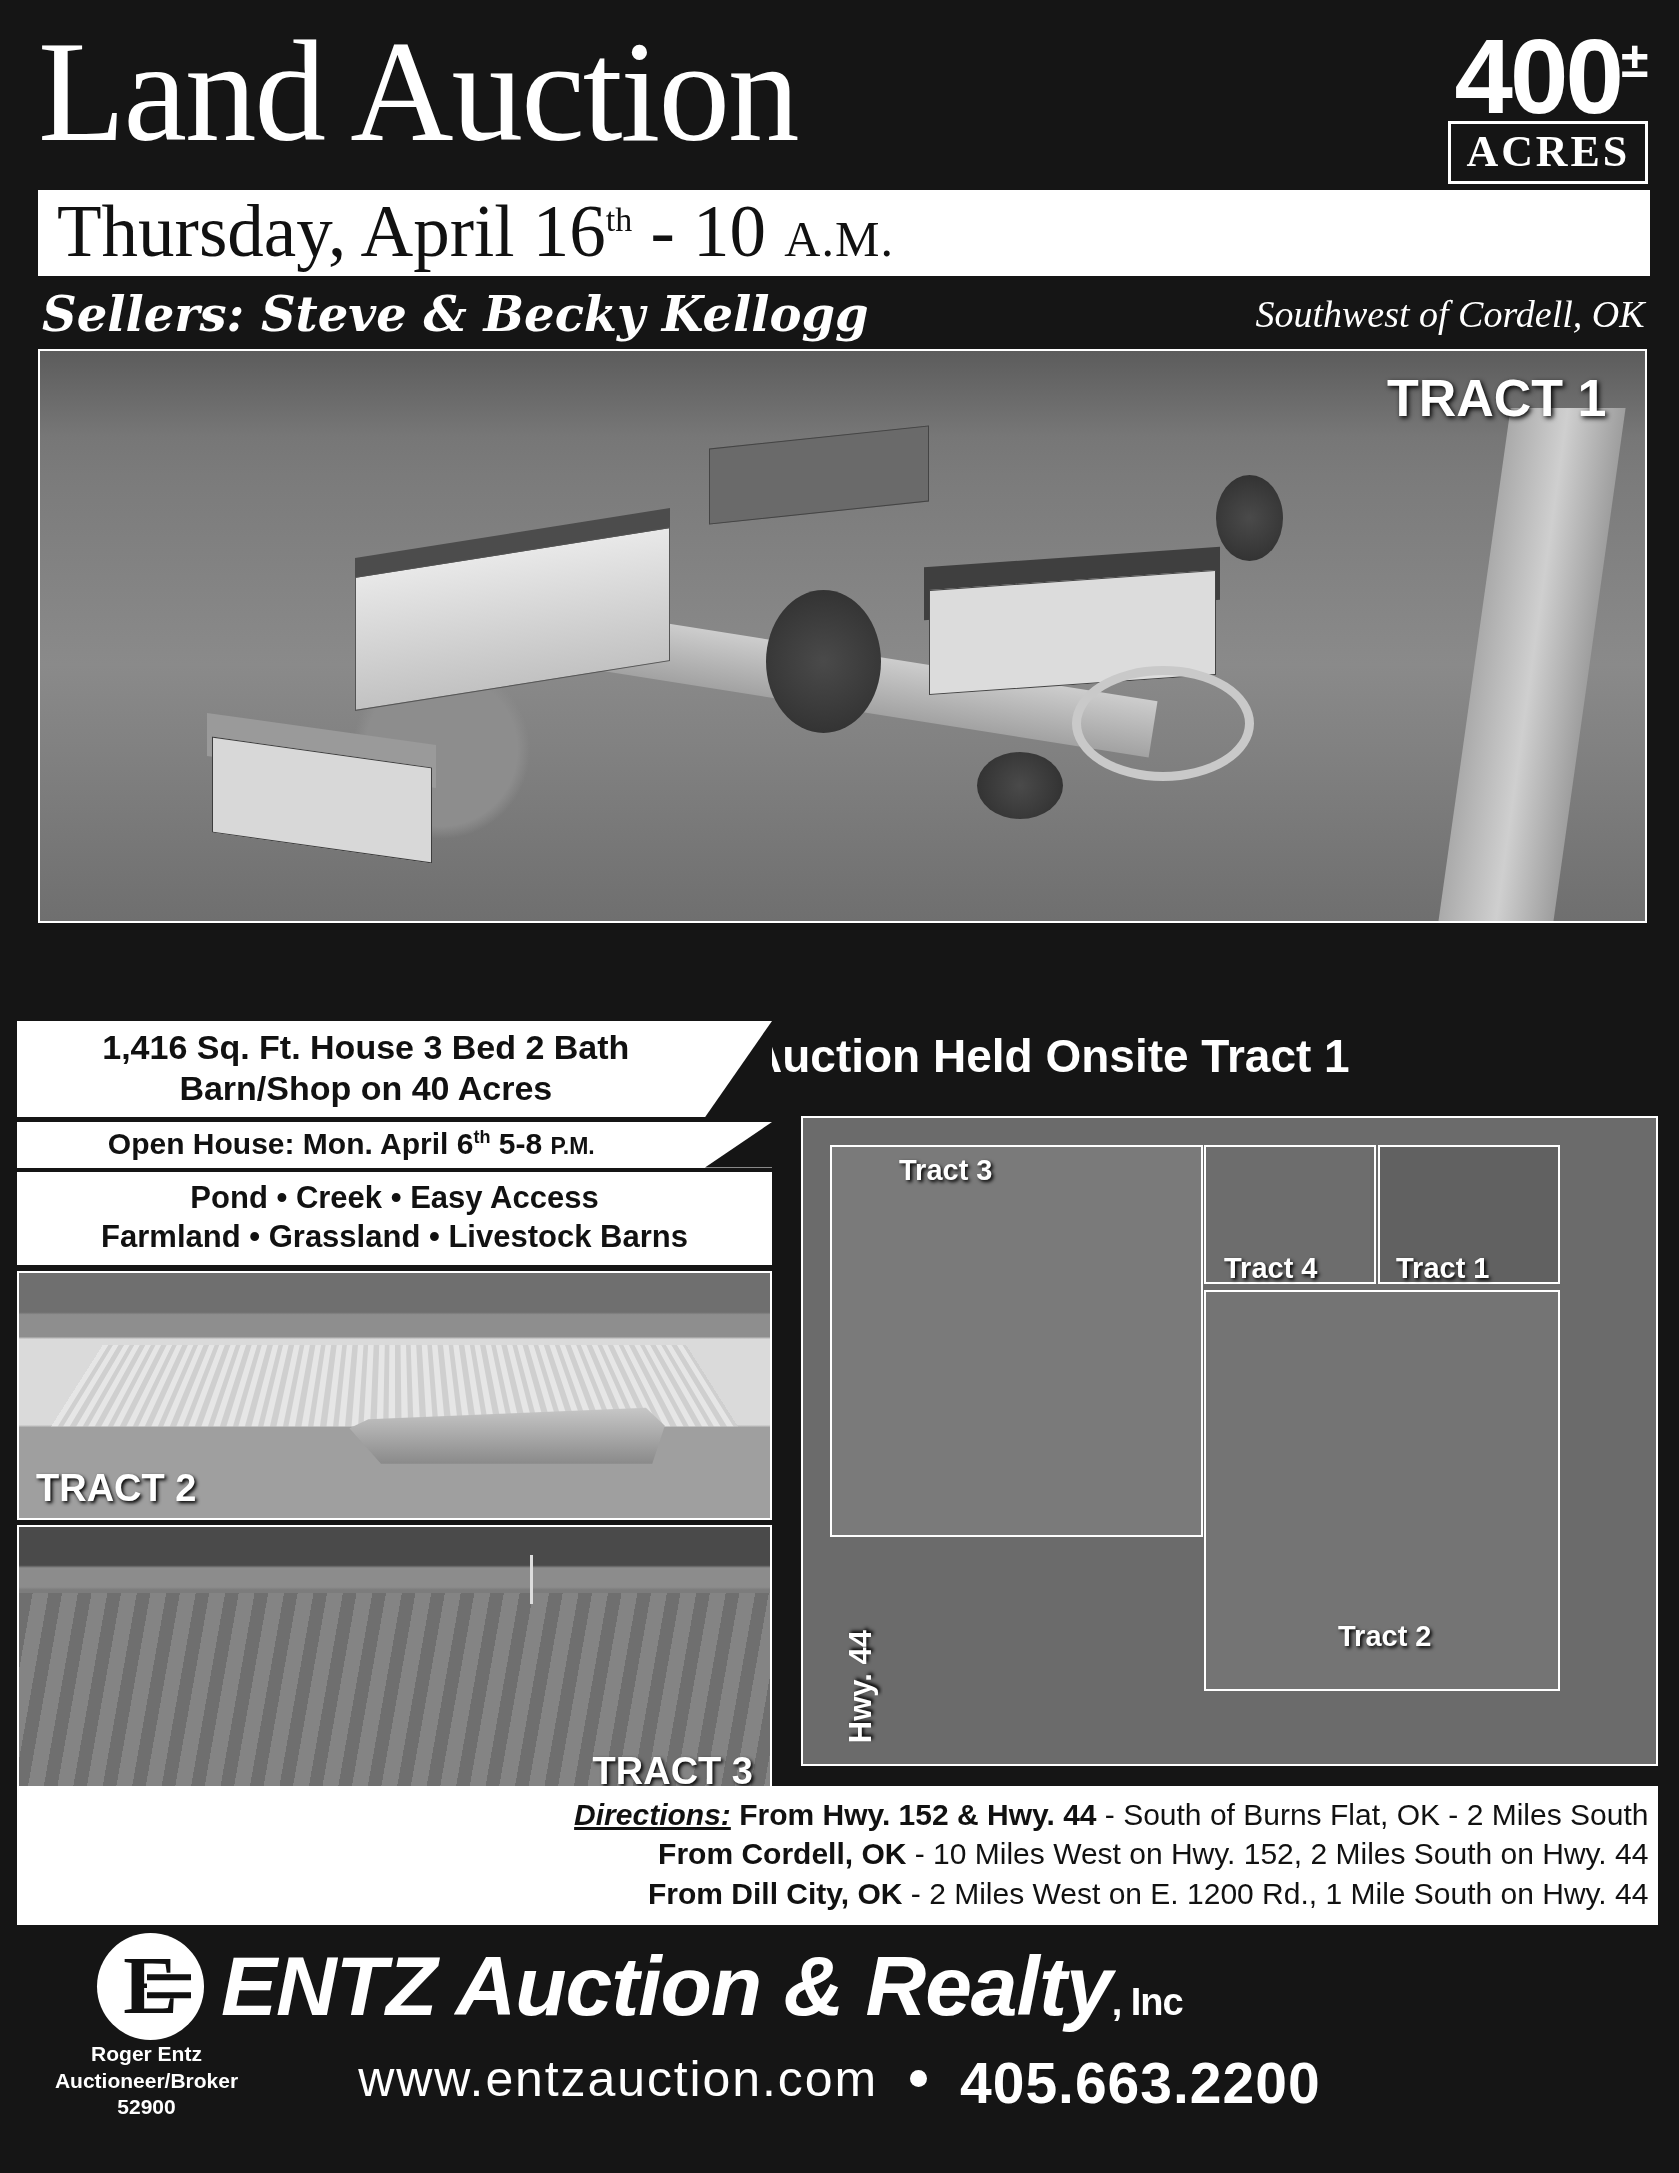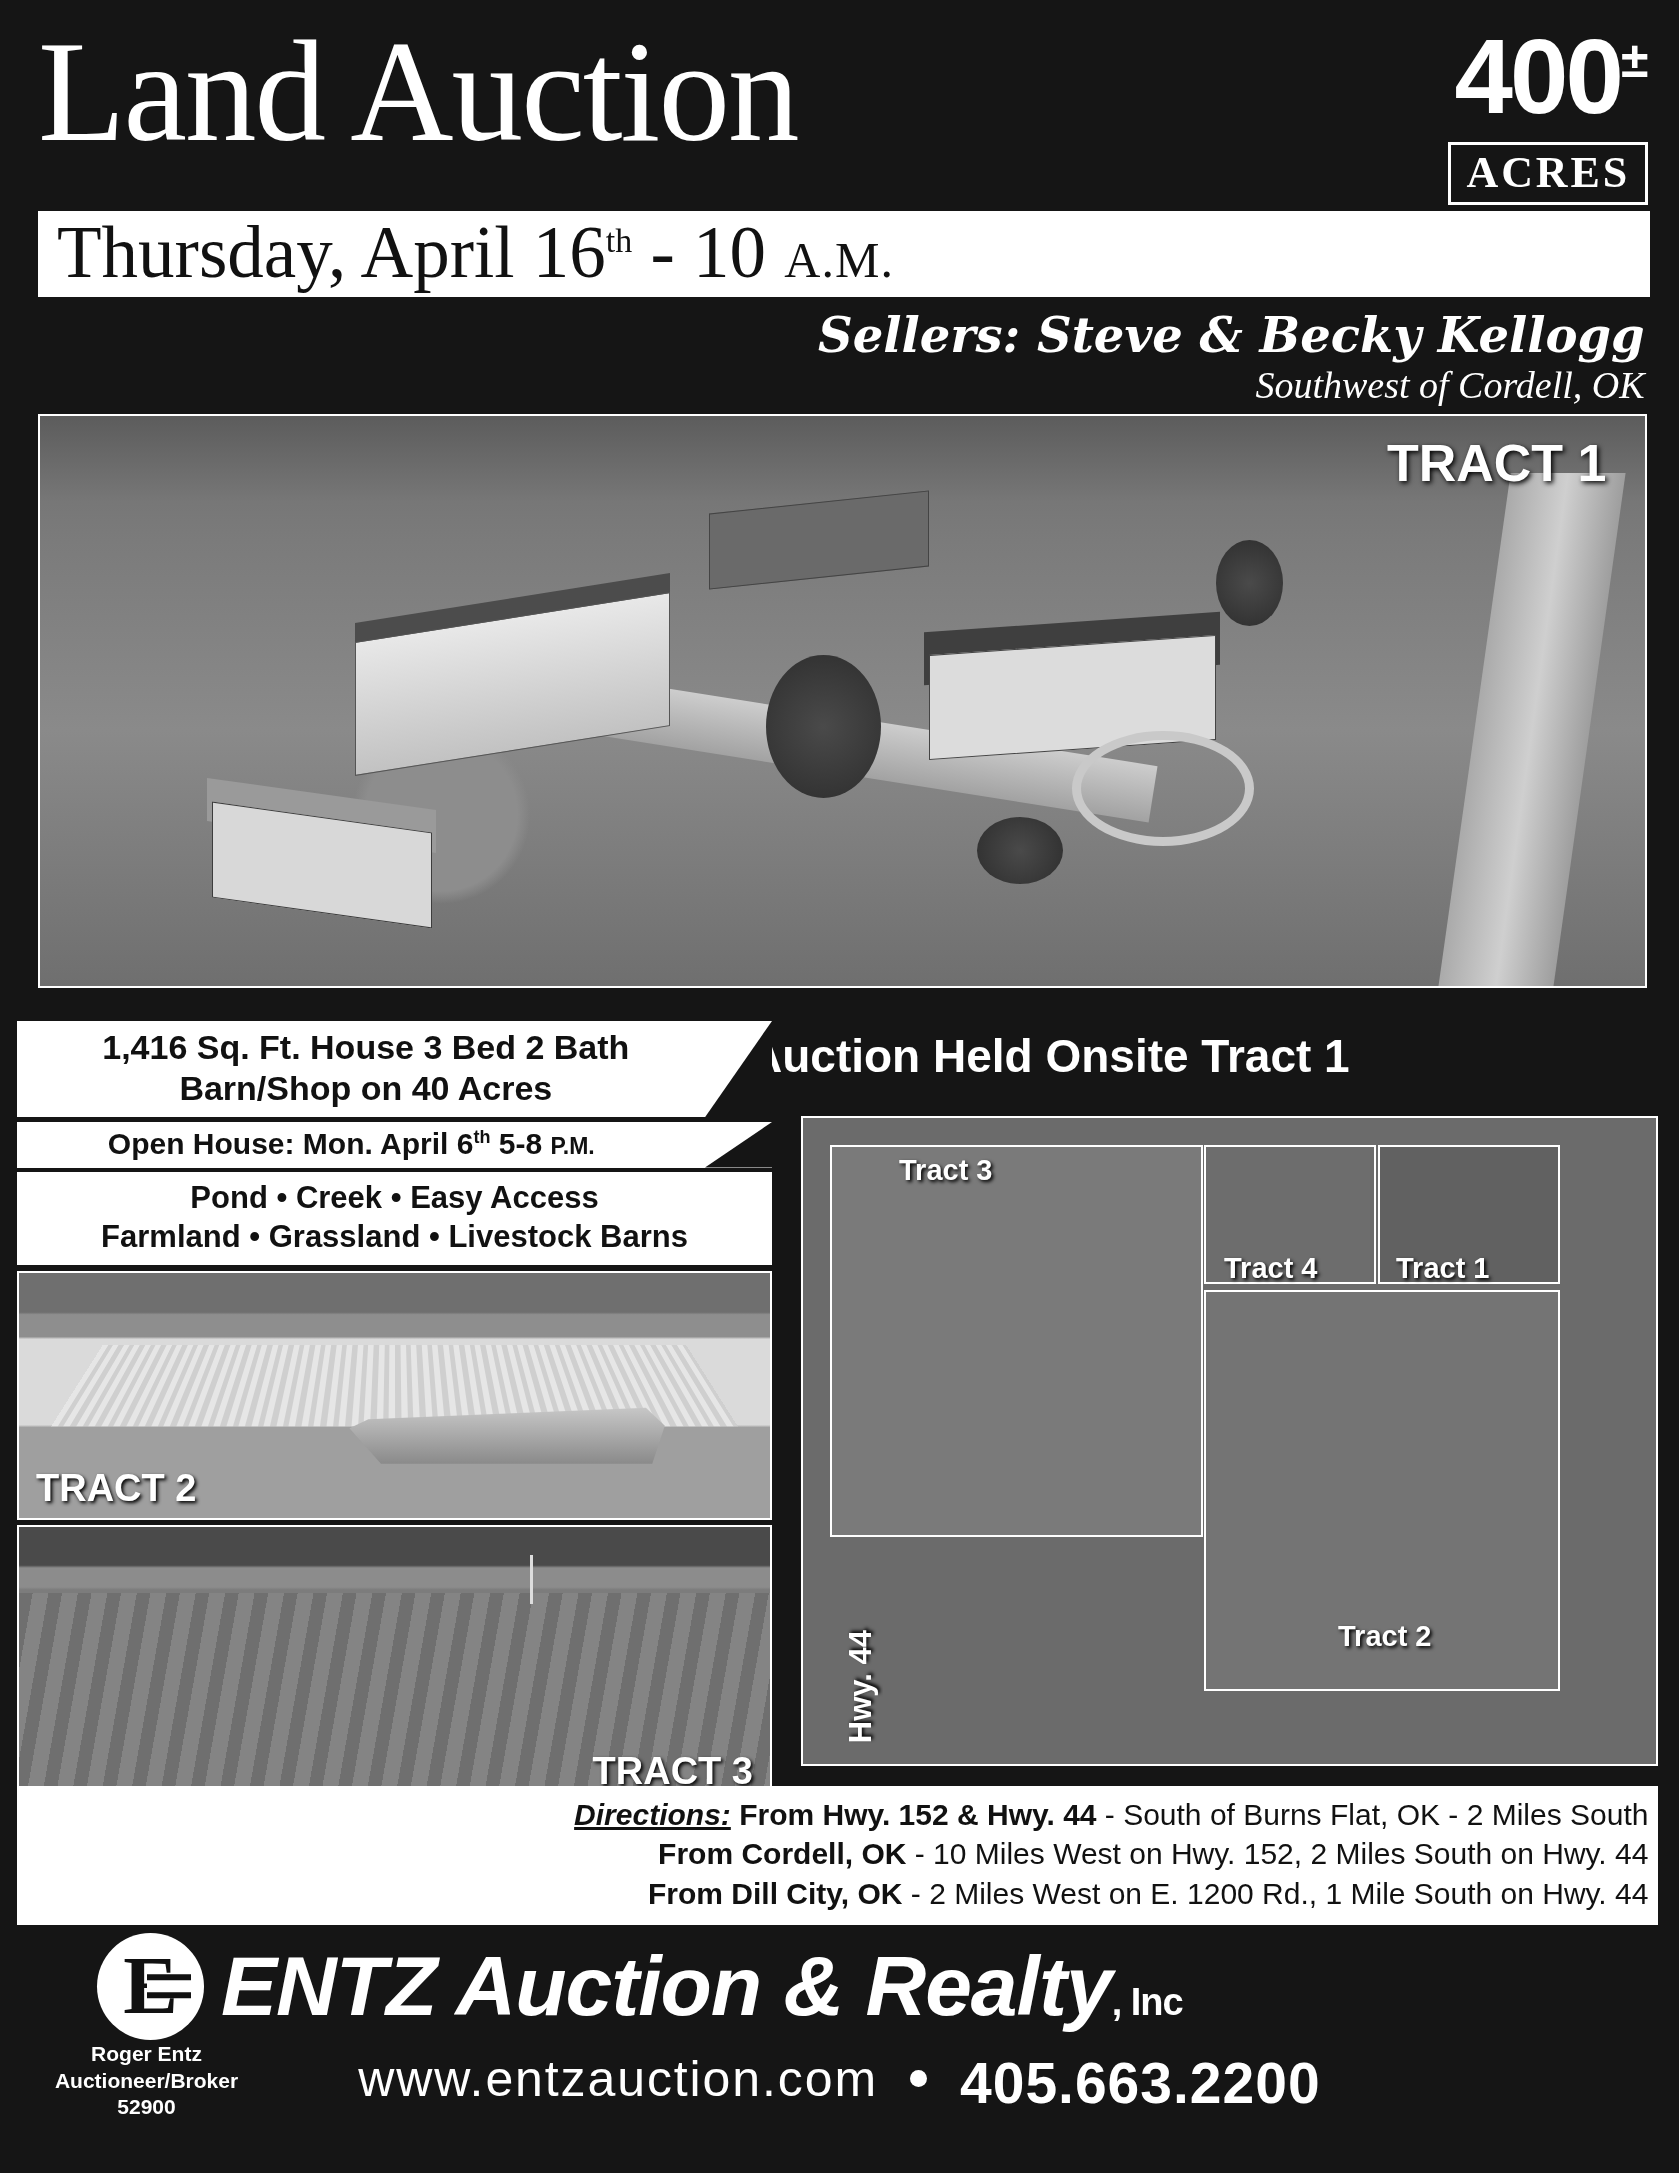"ACRES" .acres-box { margin-top: 21px -> 0 }
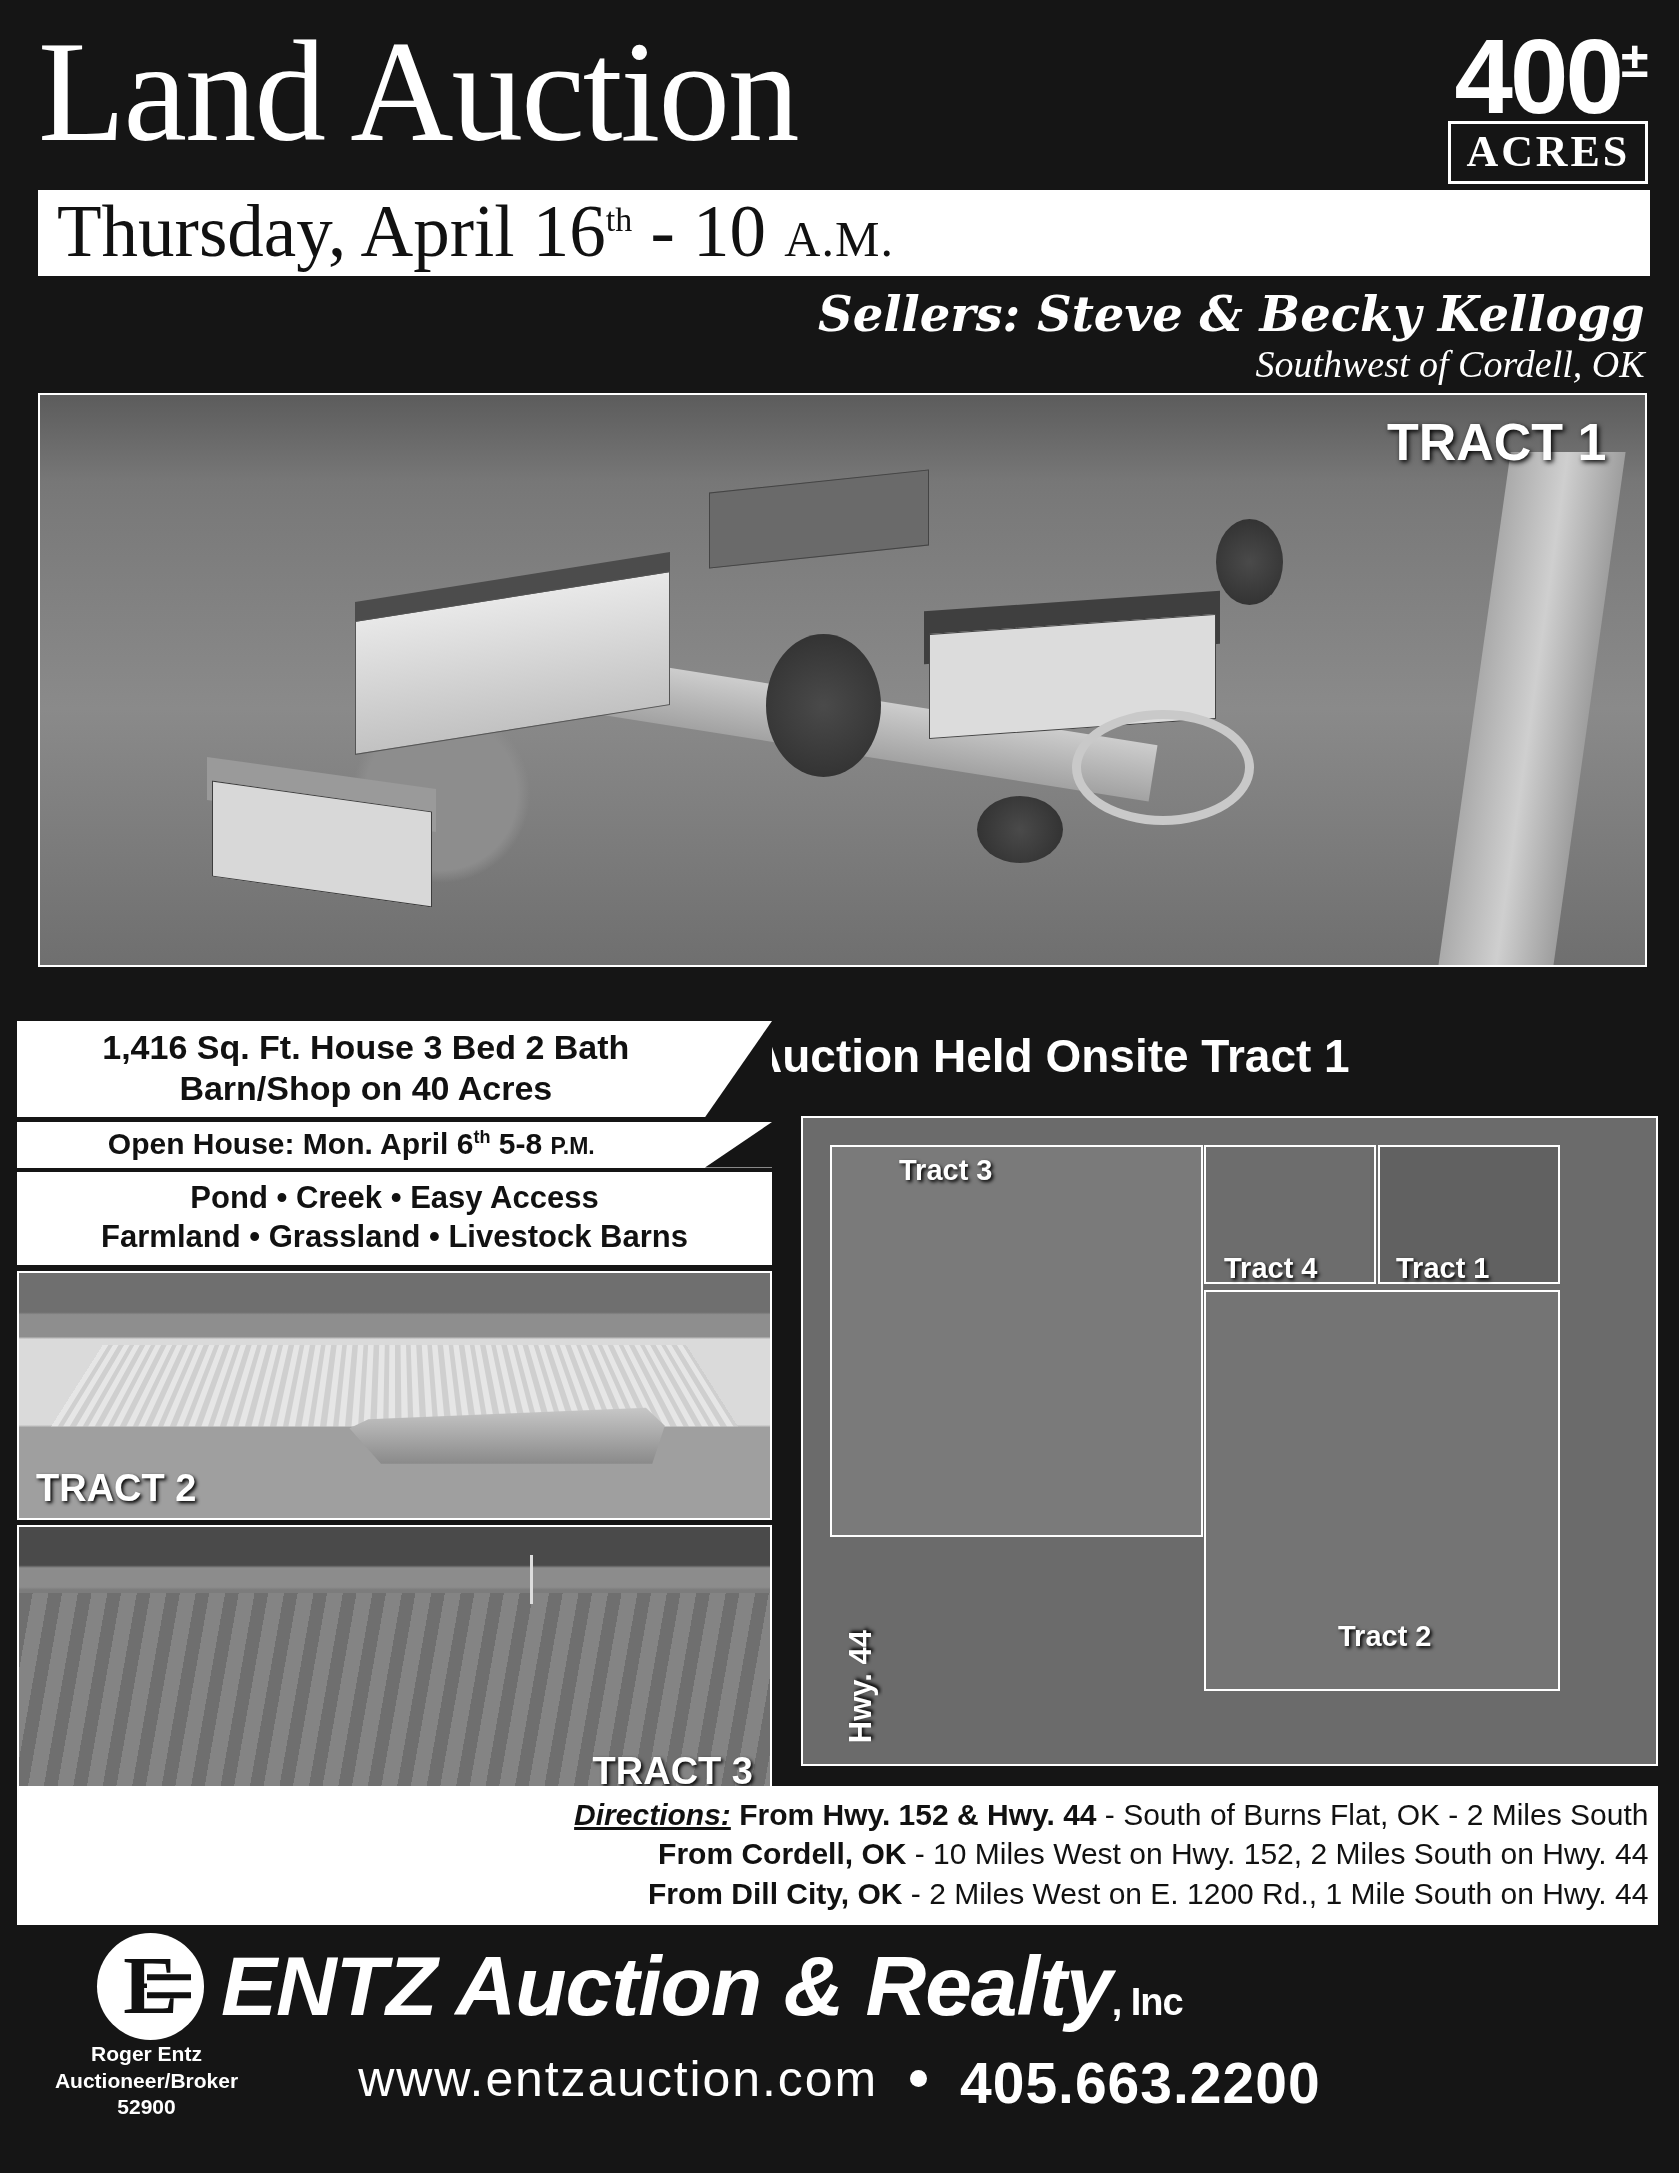"Sellers: Steve & Becky Kellogg" .sellers-row { align-items: flex-end -> center; flex-direction: column -> none }
